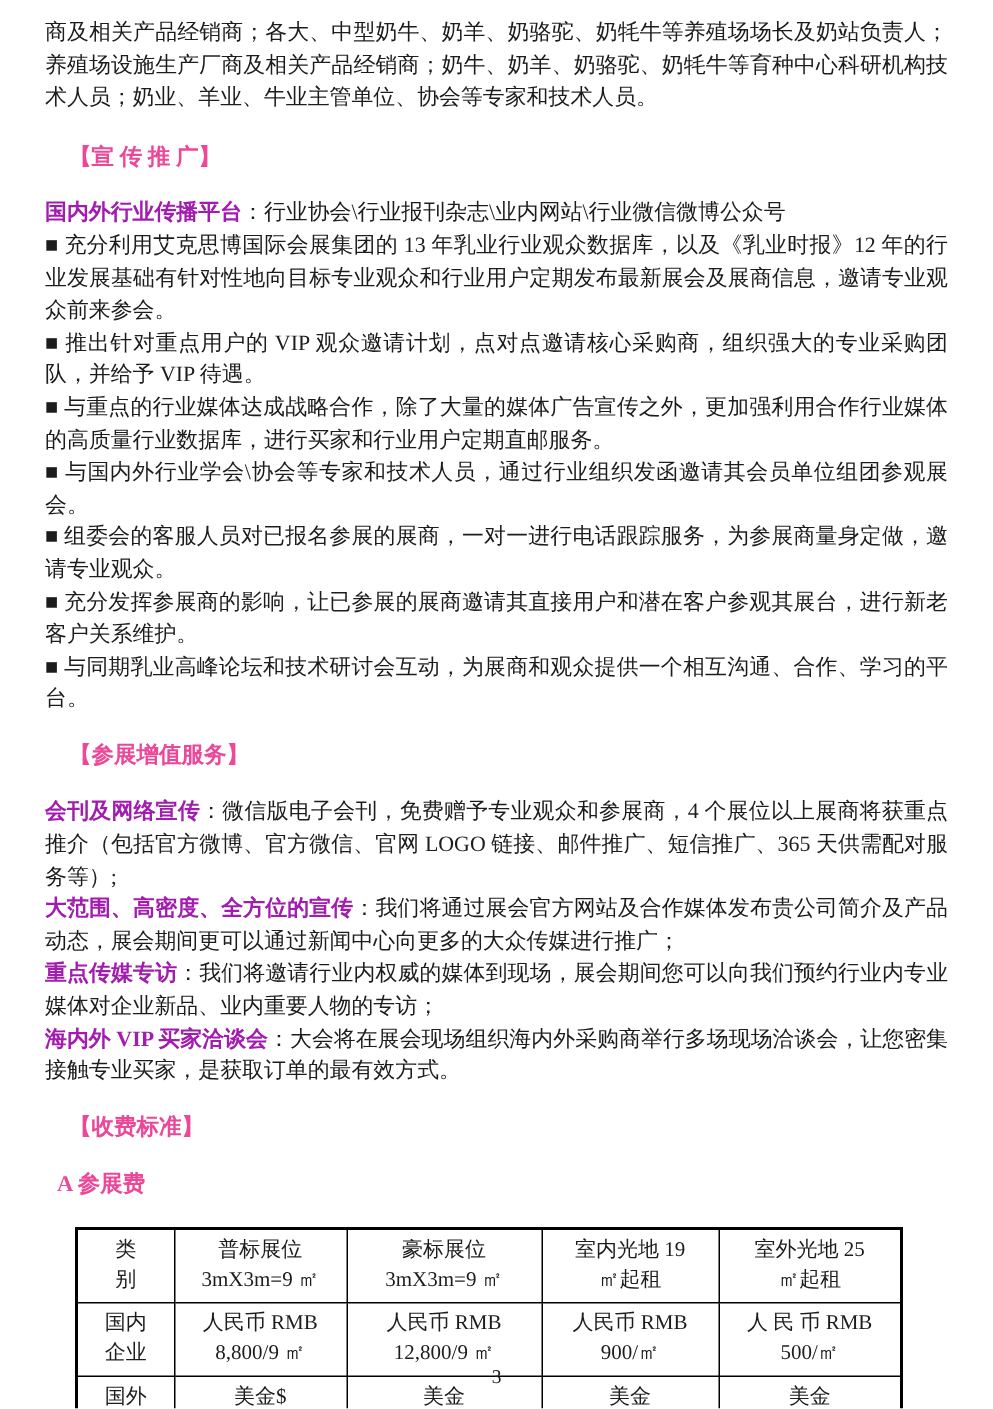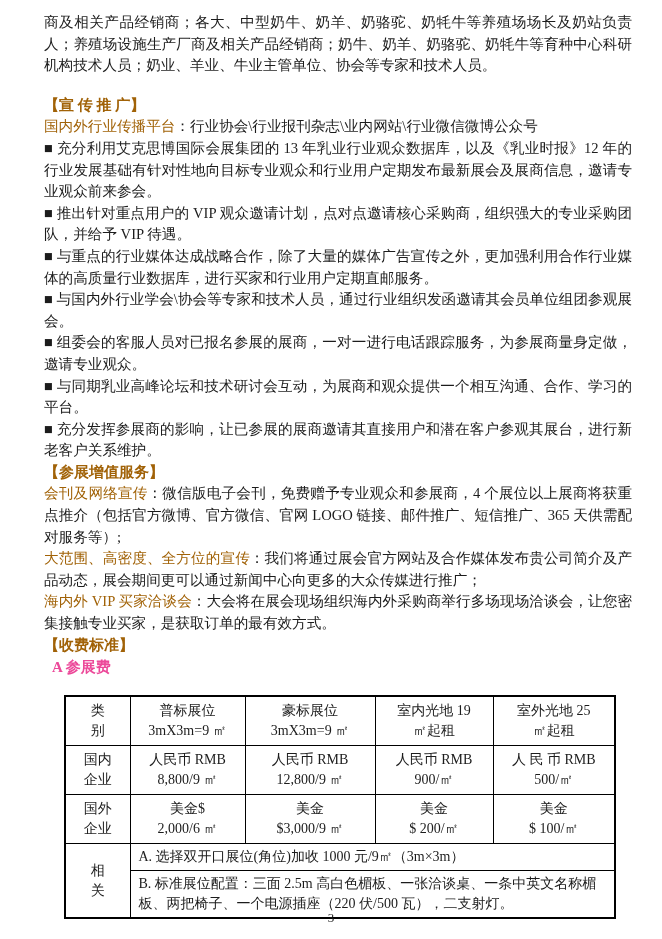"商及相关产品经销商；各大、中型奶牛、奶羊、奶骆驼、奶牦牛等养殖场场长及奶站负责人" .page { padding: 12px 30px 0 44px -> 12px 30px 0 30px }
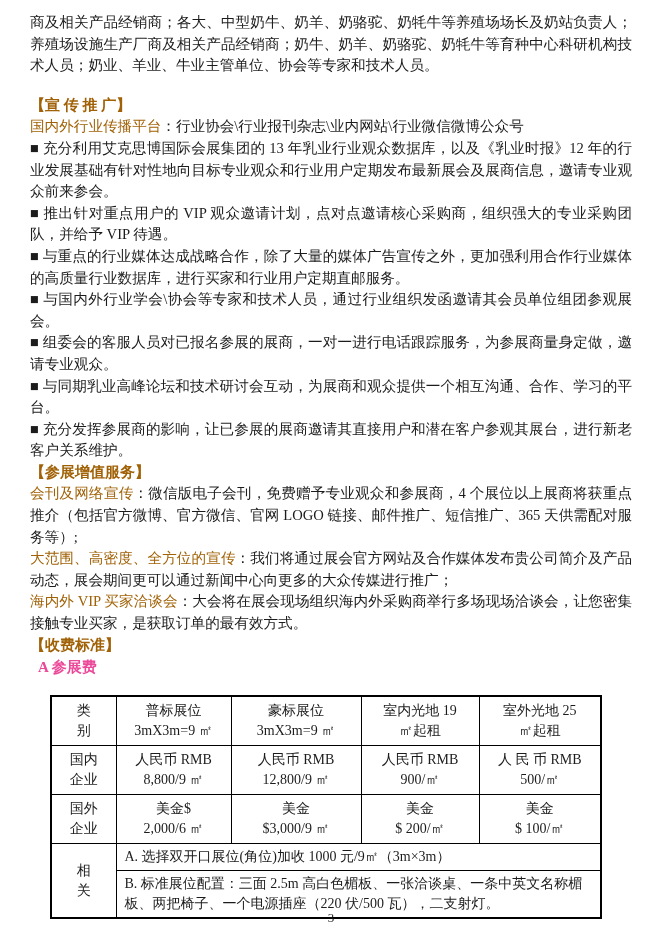"【宣 传 推 广】" .red-heading { color: #a16207 -> #ec4899; margin: 0 -> 16px }
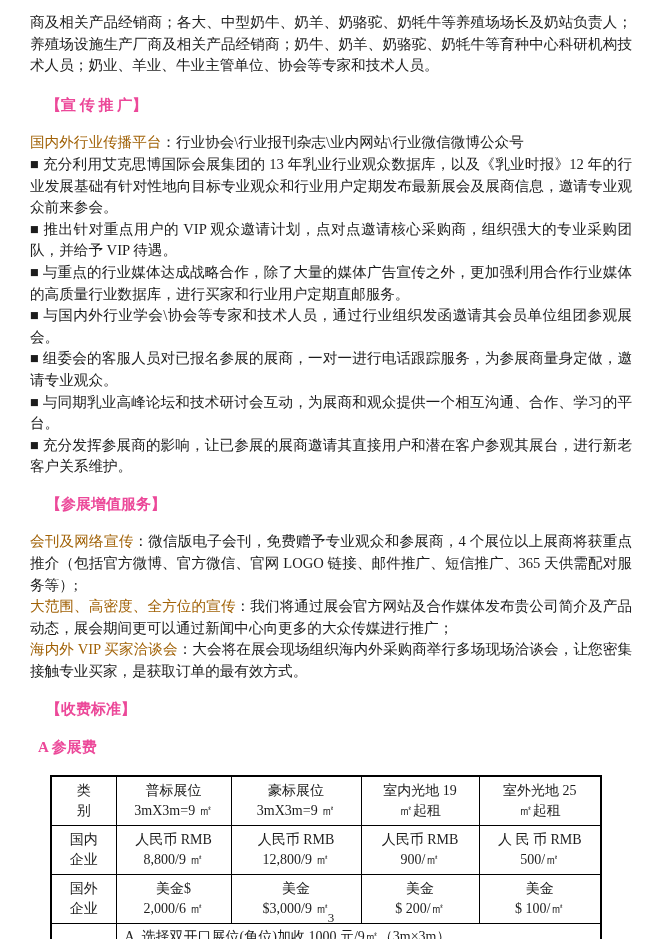"国内外行业传播平台" b.lbl { color: #a16207 -> #a21caf; font-weight: normal -> bold }
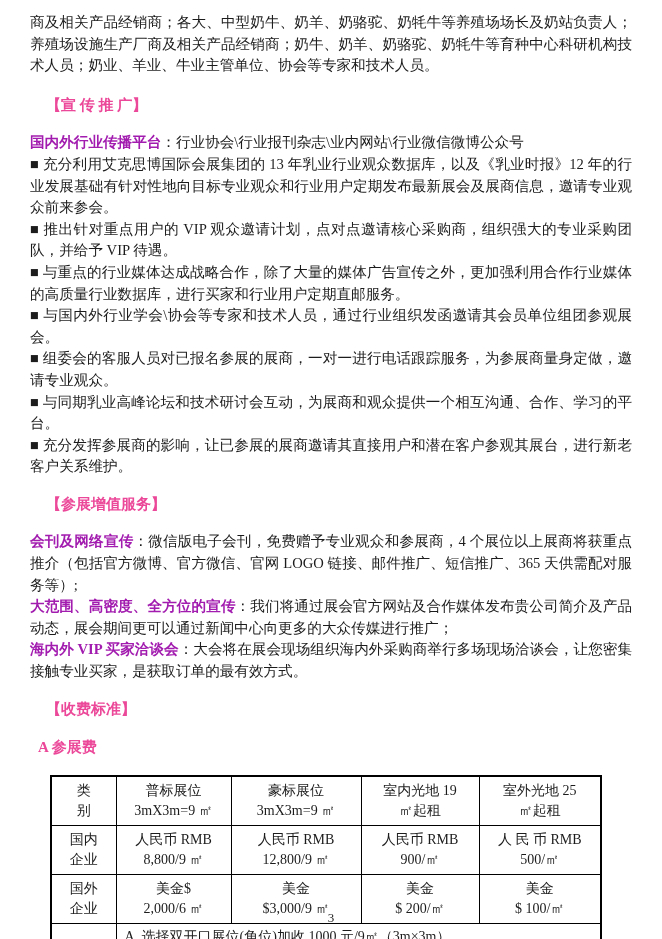"■ 与同期乳业高峰论坛和技术研讨会互动，为展商和观众提供一个相互沟通、合作、学习的平台。" p { order: before "■ 充分发挥参展商的影响，让已参展的展商邀请其直接用户和潜在客户参观其展台，进行新老客户关系维护。" -> after "■ 充分发挥参展商的影响，让已参展的展商邀请其直接用户和潜在客户参观其展台，进行新老客户关系维护。" }
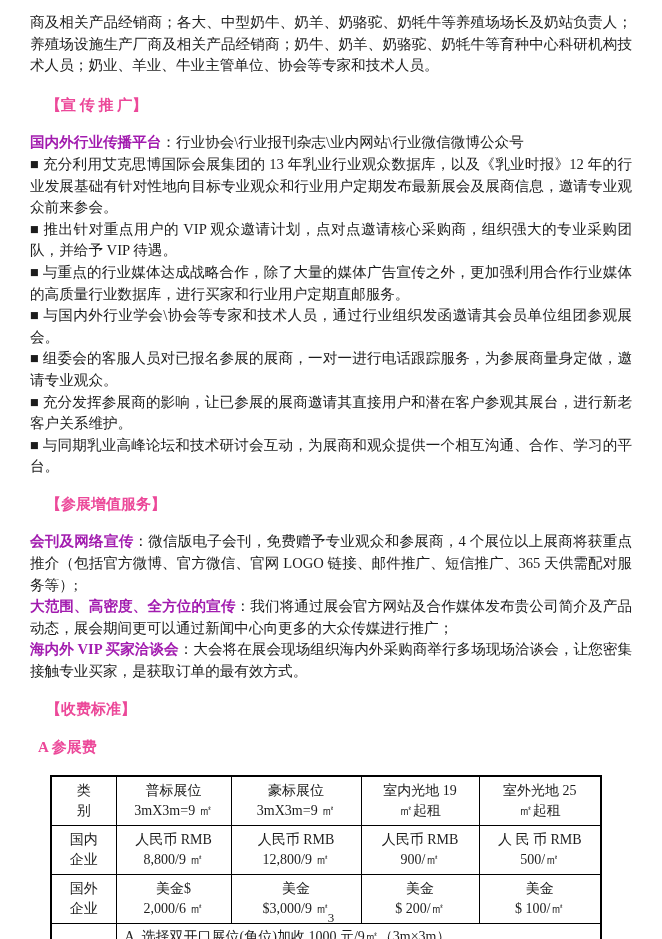"重点传媒专访：我们将邀请行业内权威的媒体到现场，展会期间您可以向我们预约行业内专" p { html: none -> <p><b>重点传媒专访</b><span>：我们将邀请行业内权威的媒体到现场，展会期间您可以向我们预约行业内专业媒体对企业新品、业内重要人物的专访；</span></p> }
